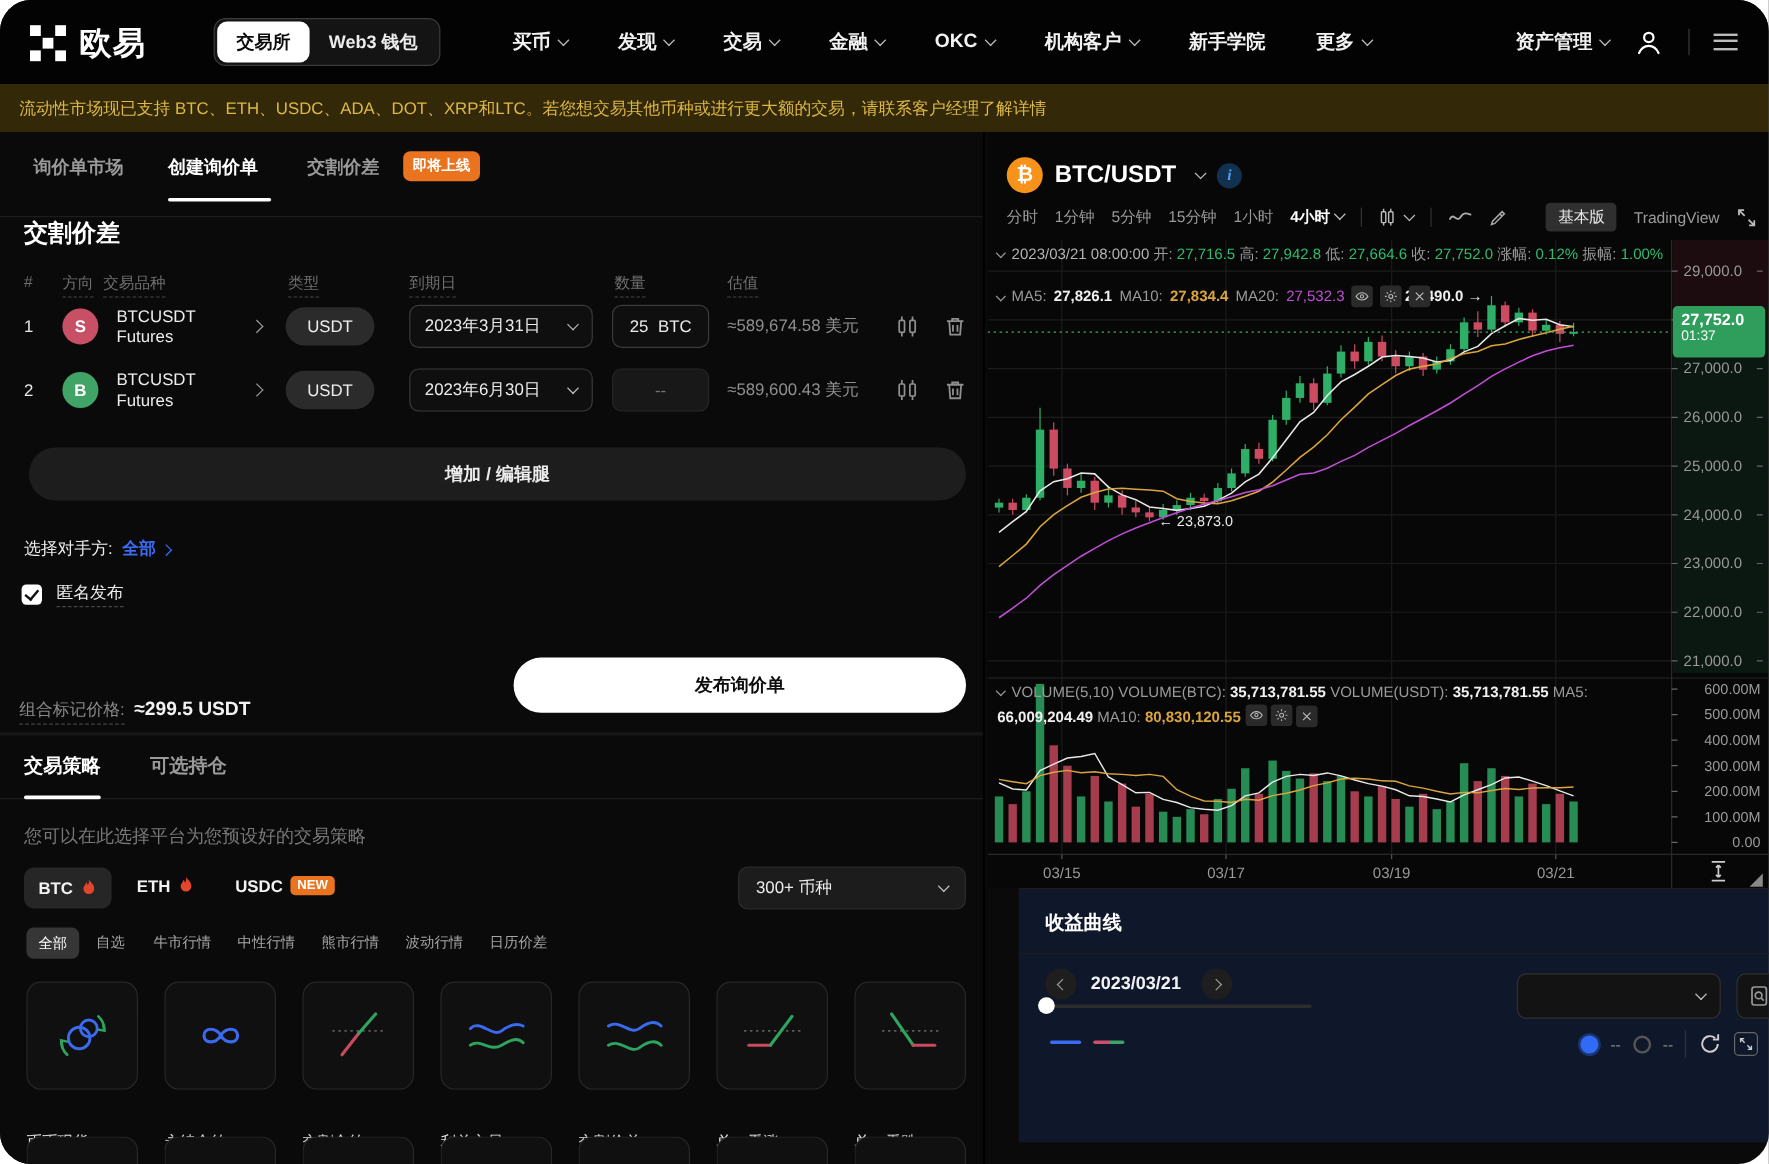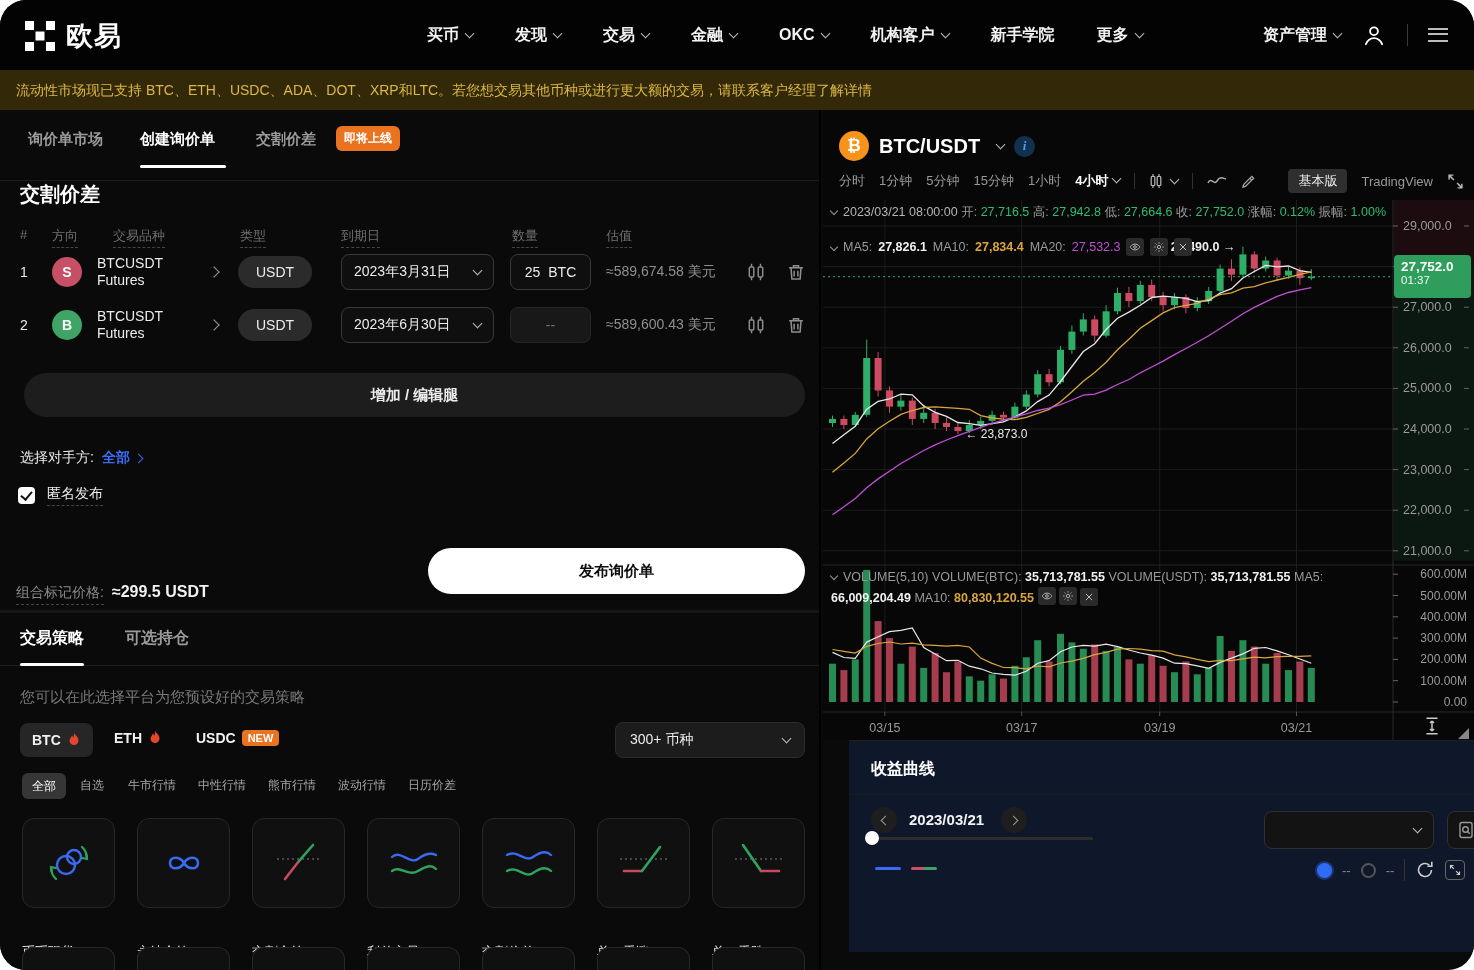"交易所" div.toggle { html: none -> <div> <span>交易所</span> <span>Web3 钱包</span> </div> }
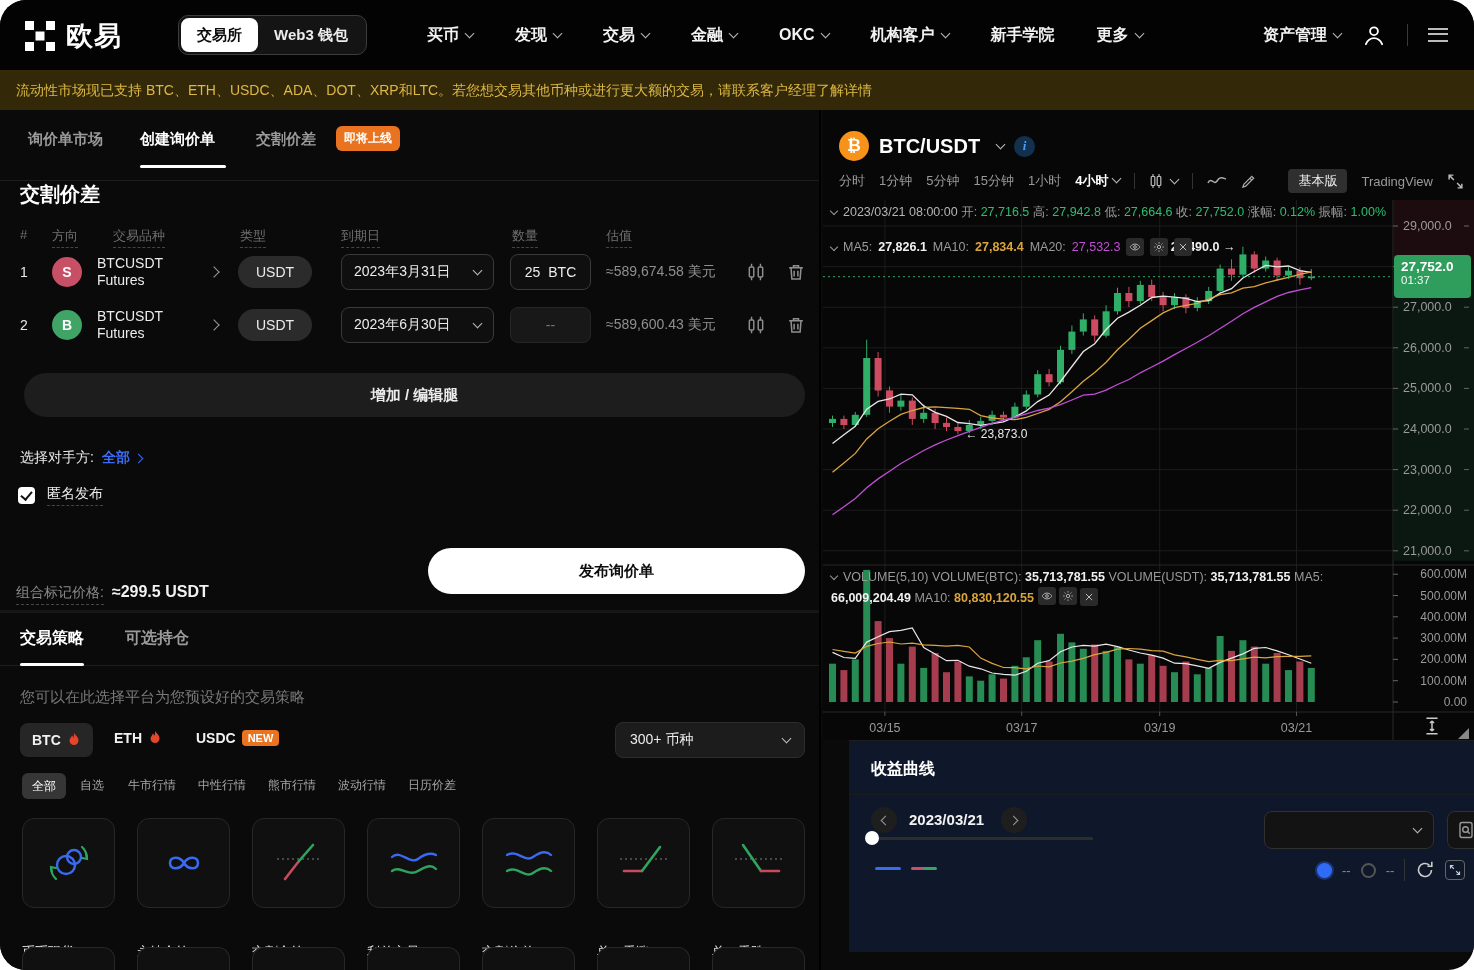"交易品种" span.th { left: 113px -> 86px }
